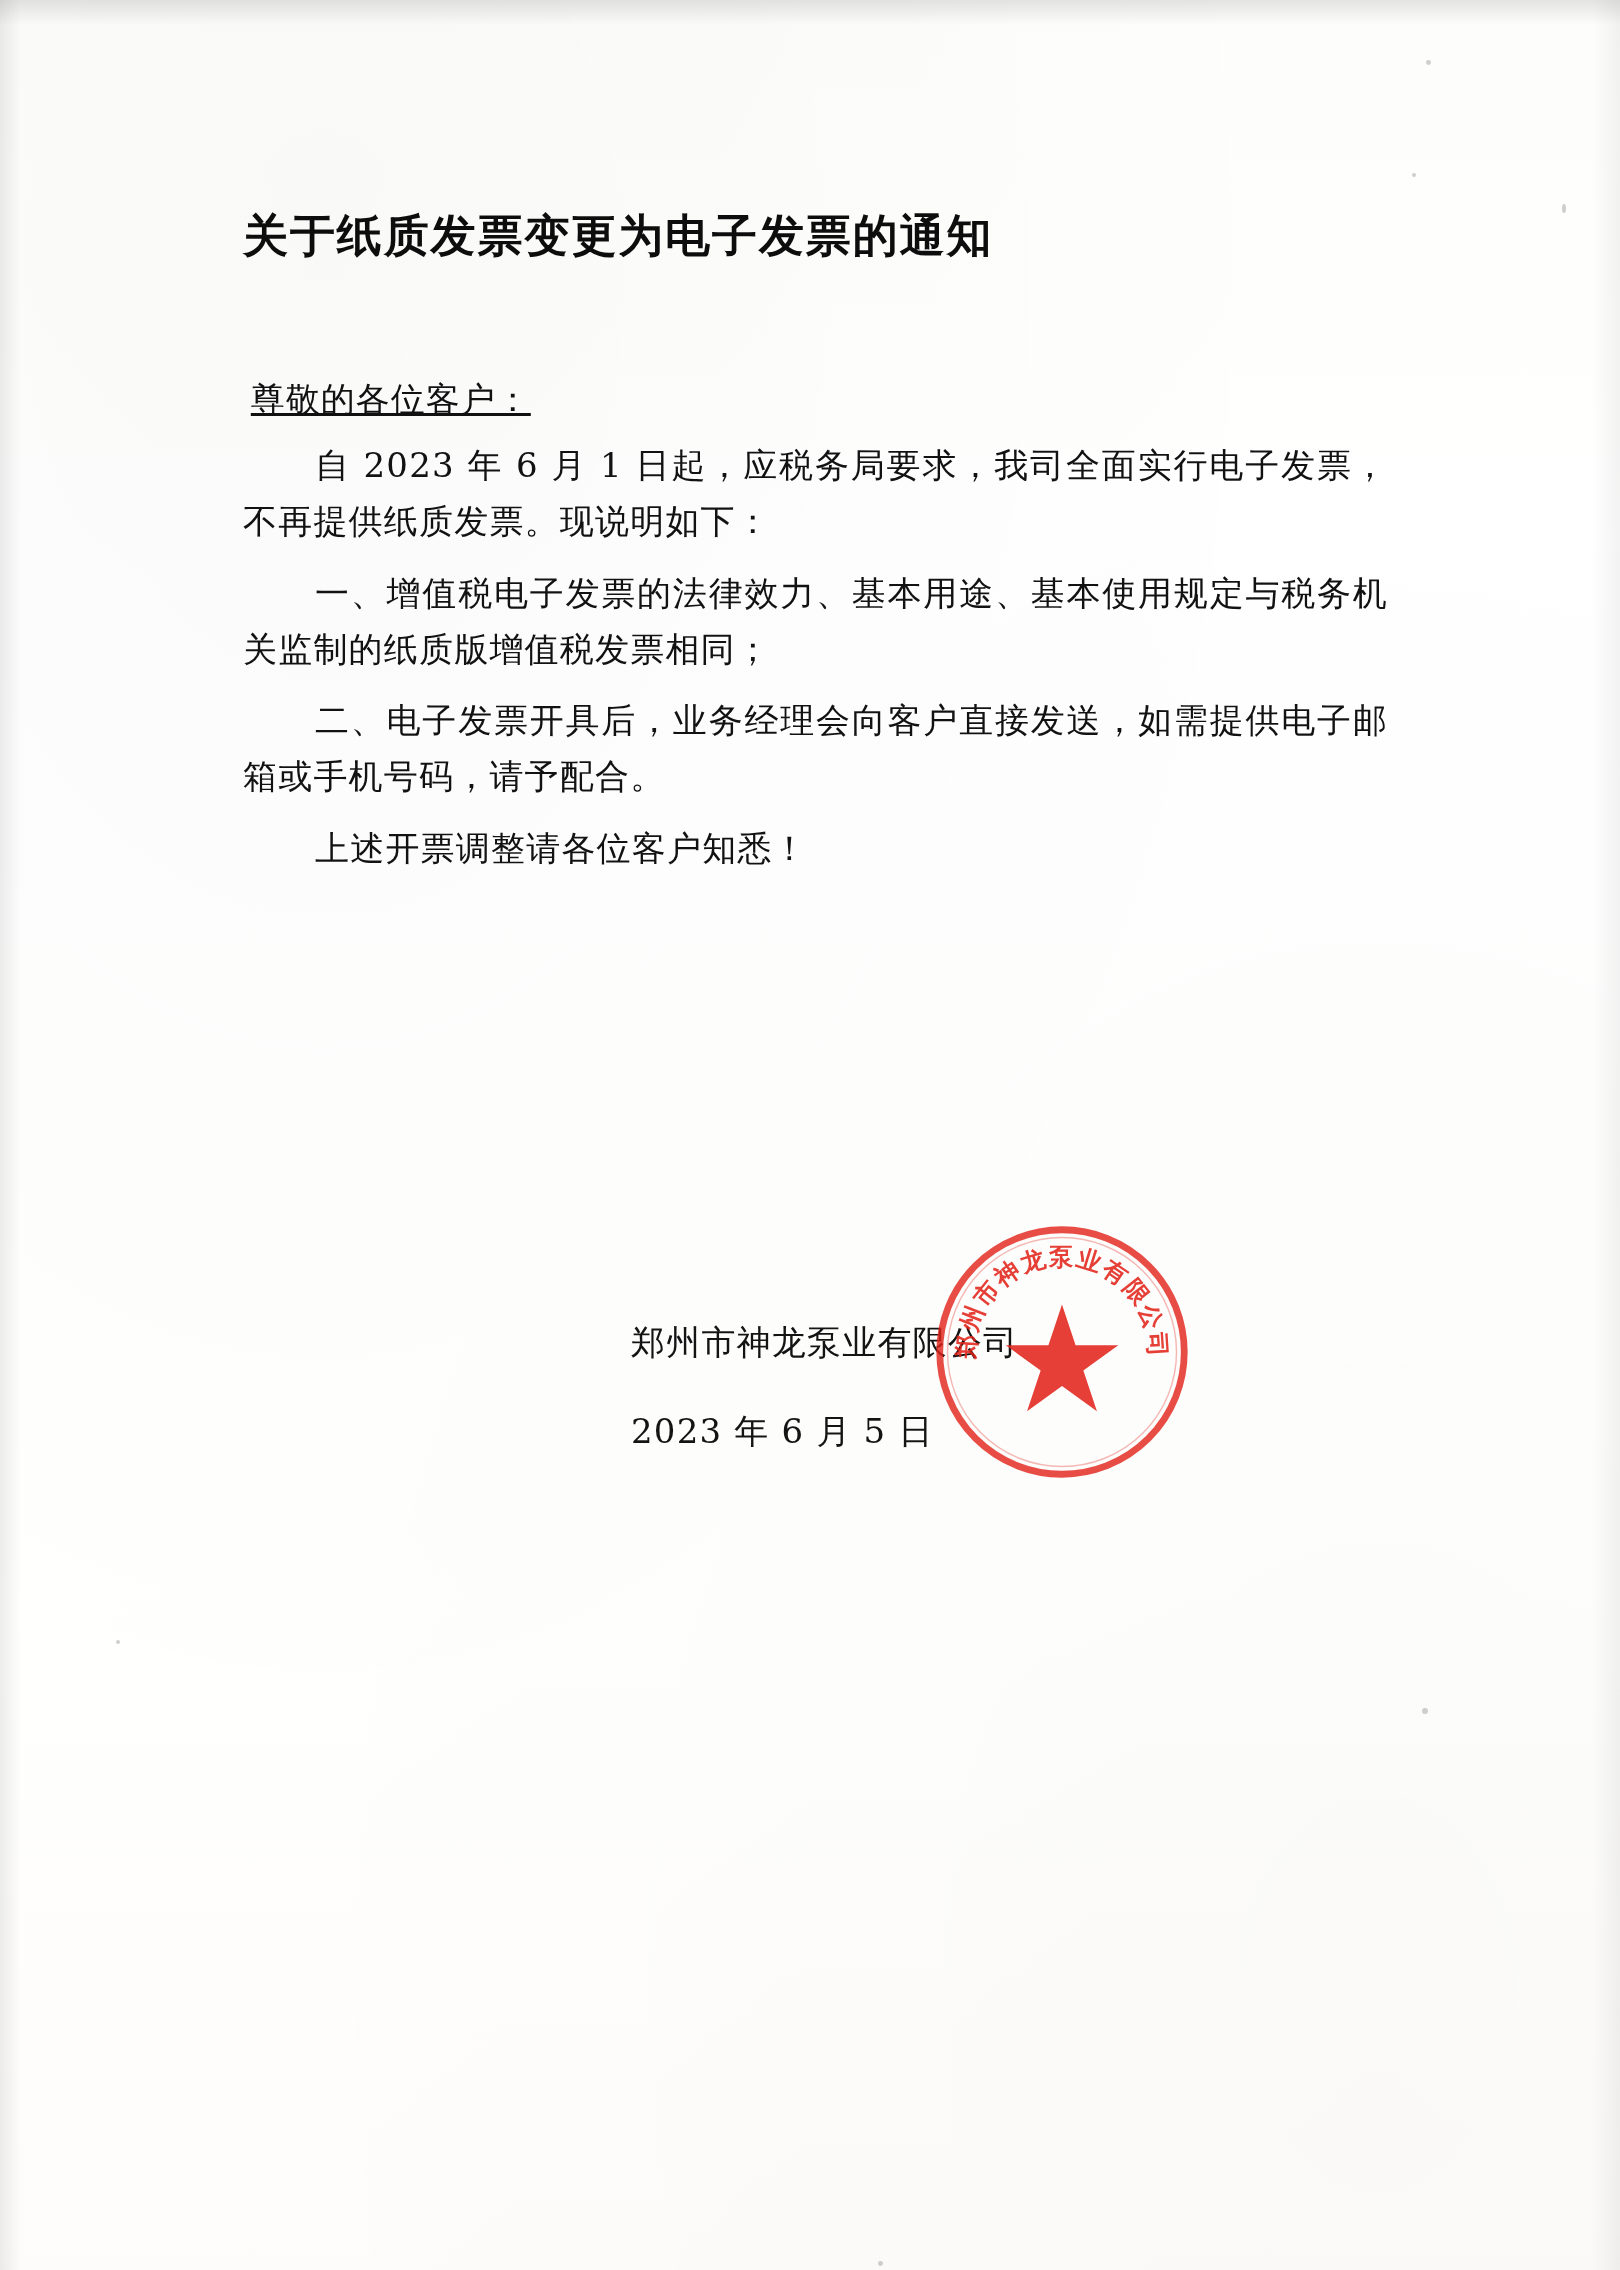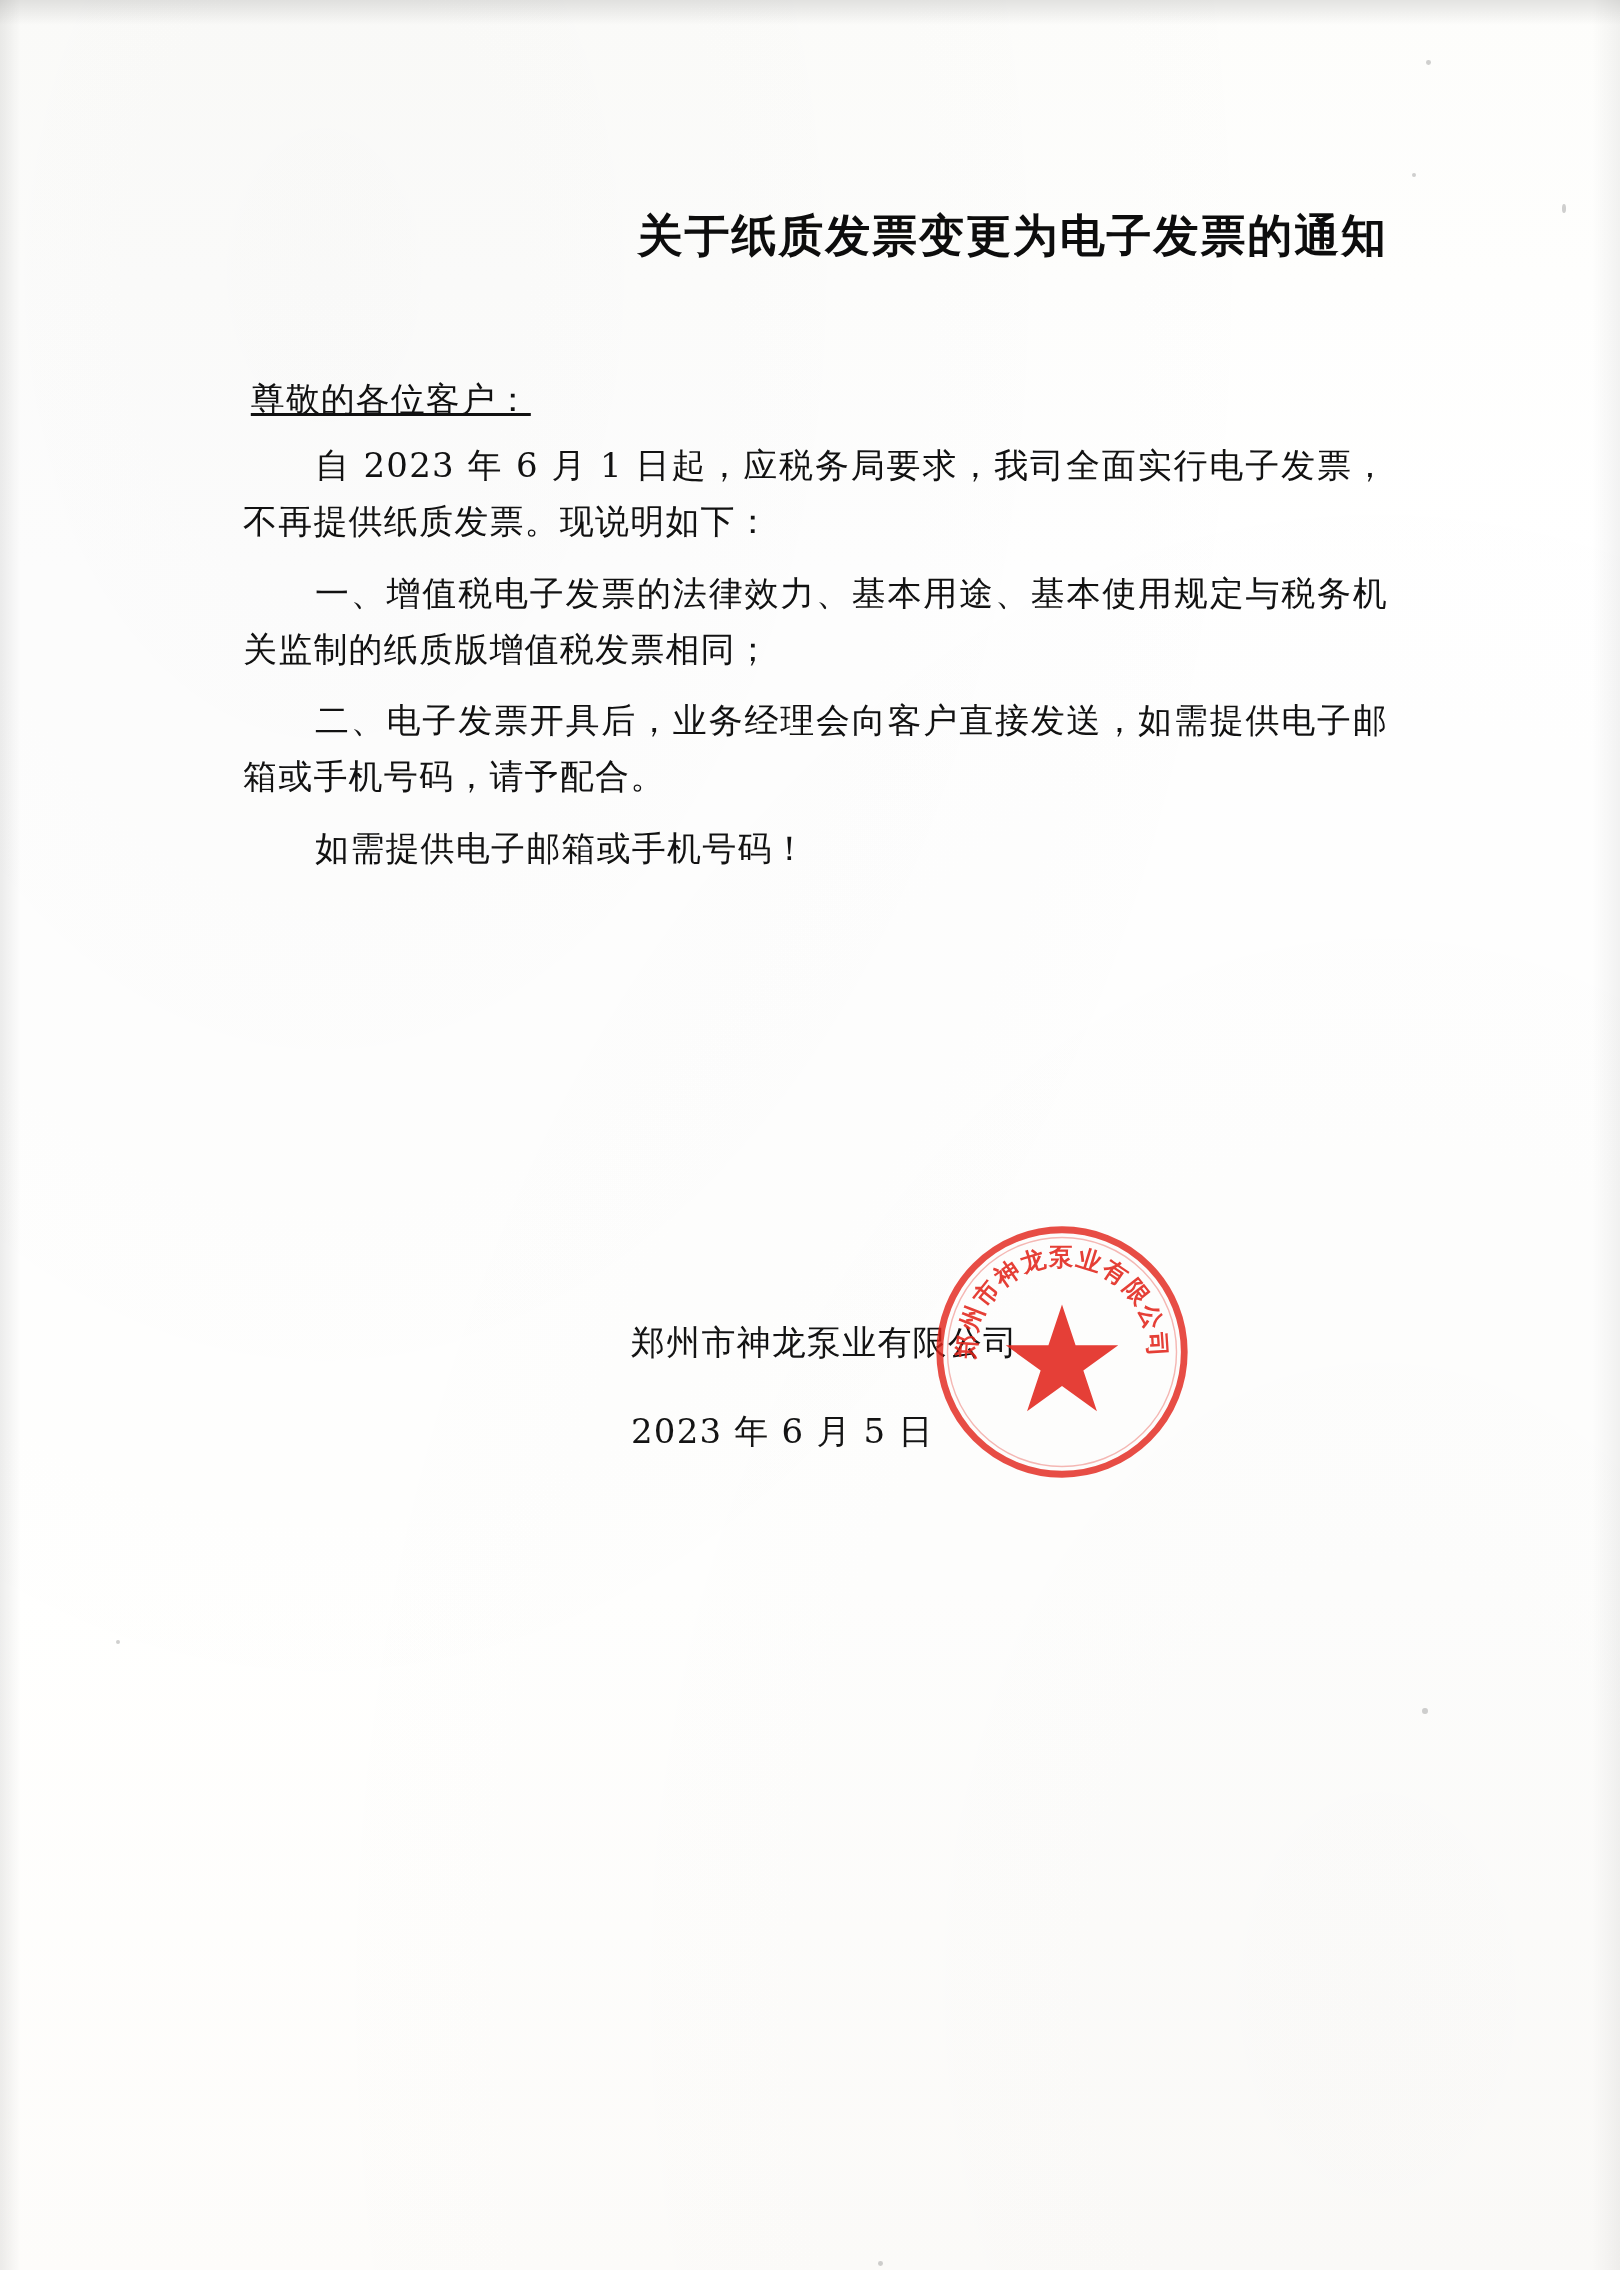"关于纸质发票变更为电子发票的通知" .doc-title { text-align: right -> left }
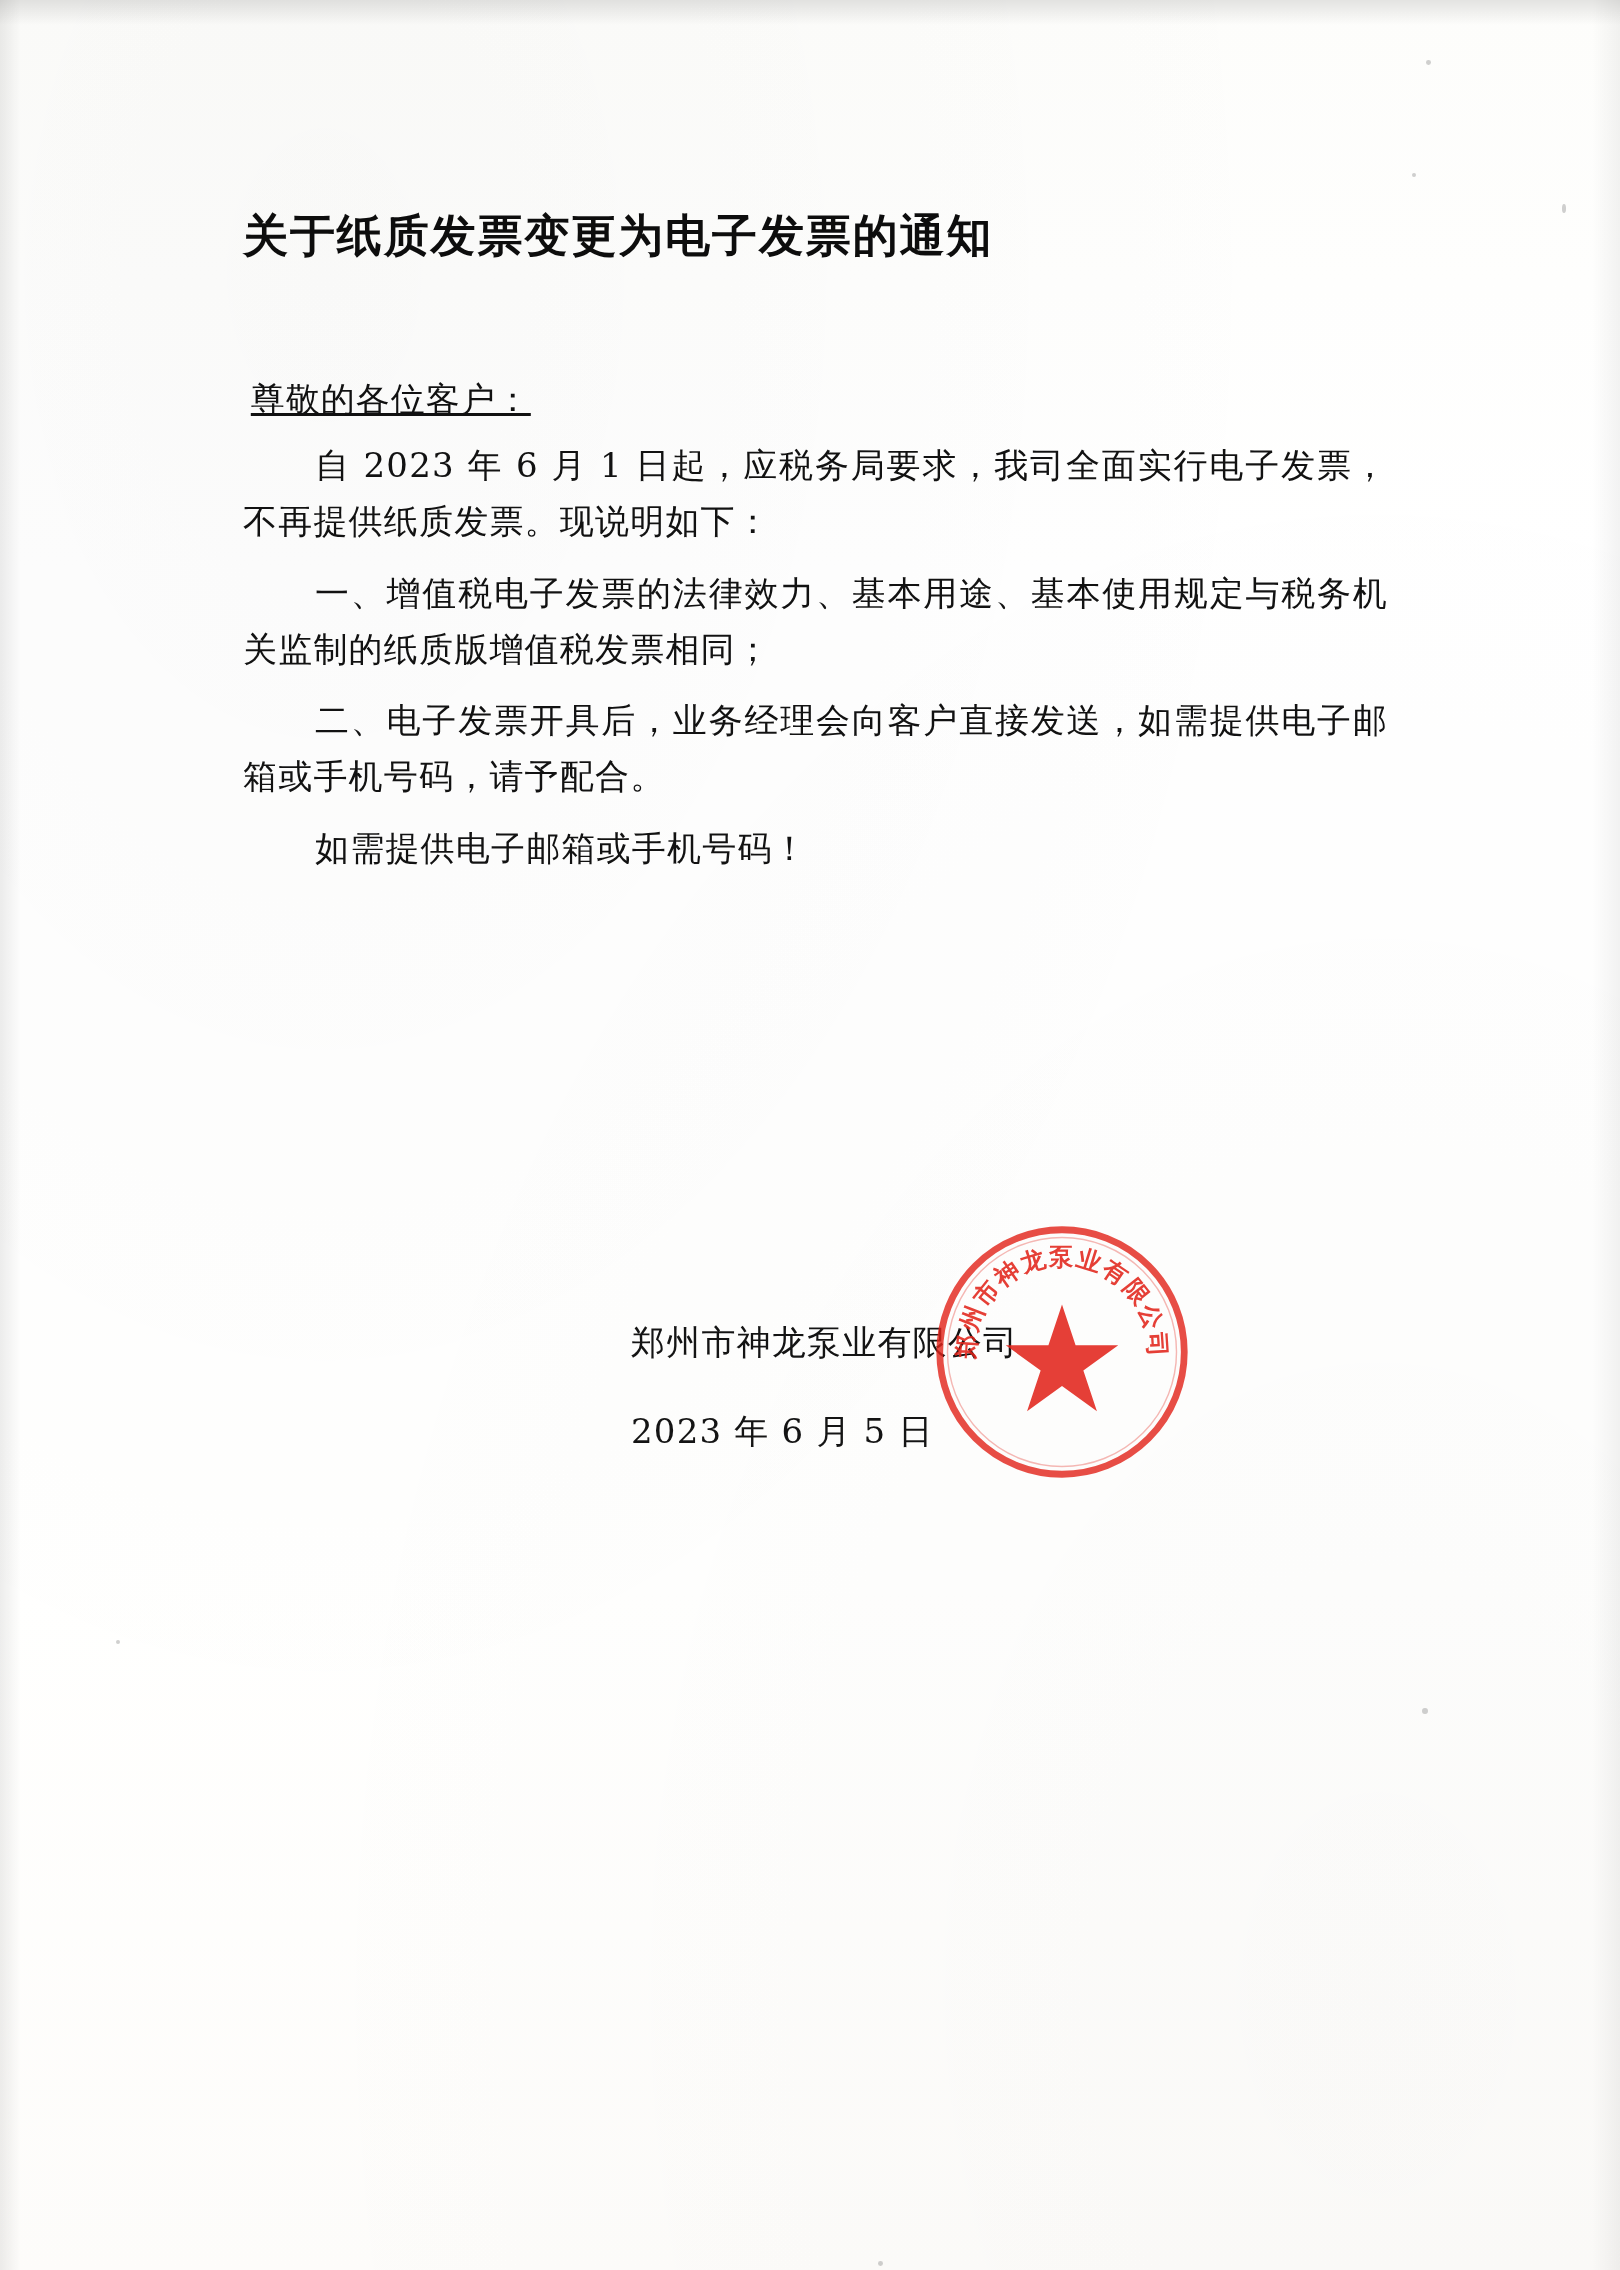"如需提供电子邮箱或手机号码！" p.para { text: 如需提供电子邮箱或手机号码 -> 上述开票调整请各位客户知悉 }
